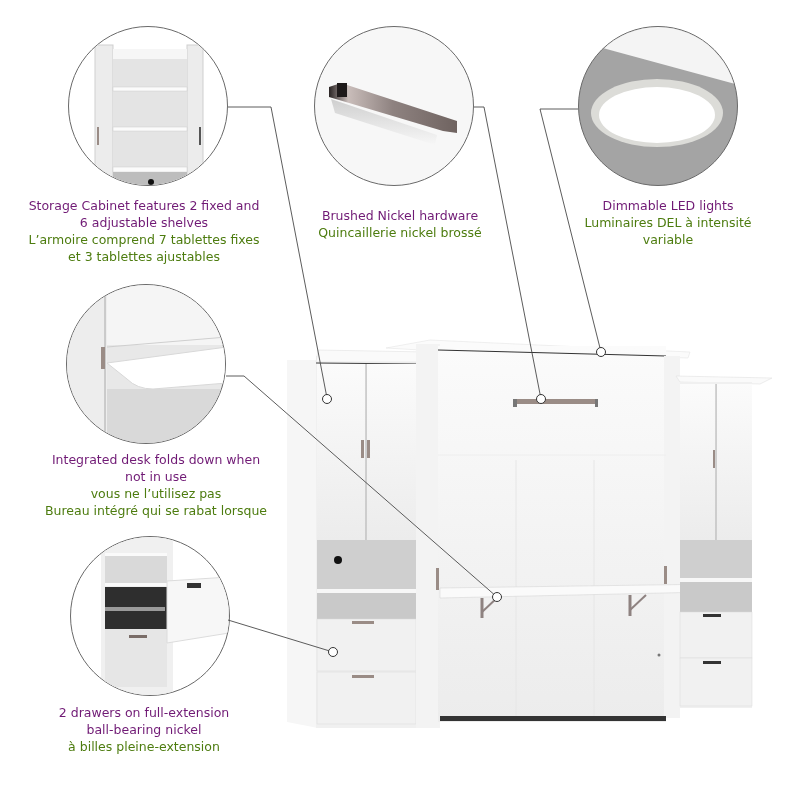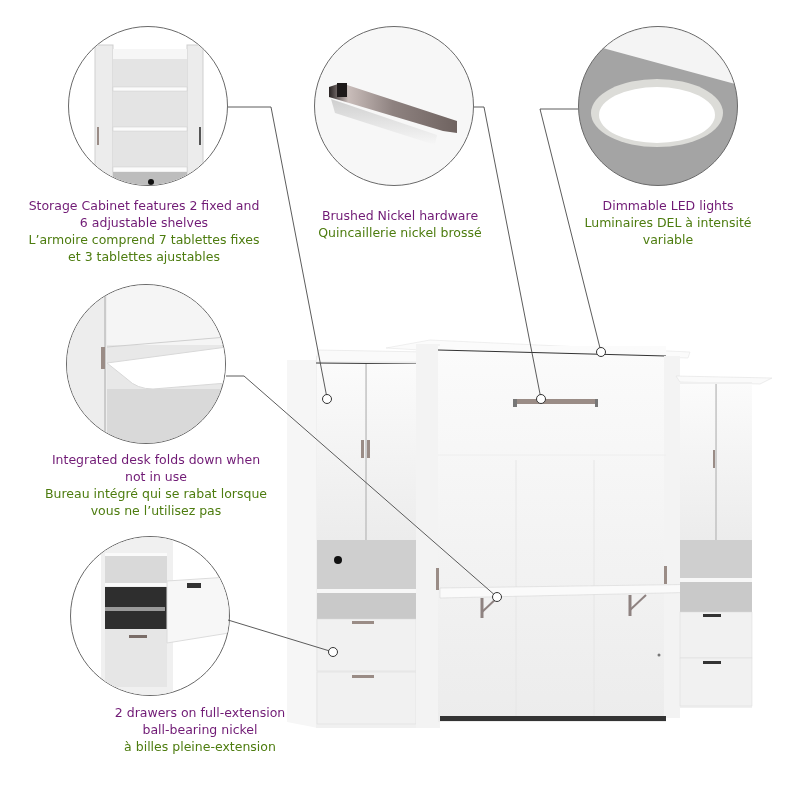"Bureau intégré qui se rabat" span.fr { order: before "vous ne l’utilisez pas" -> after "vous ne l’utilisez pas" }
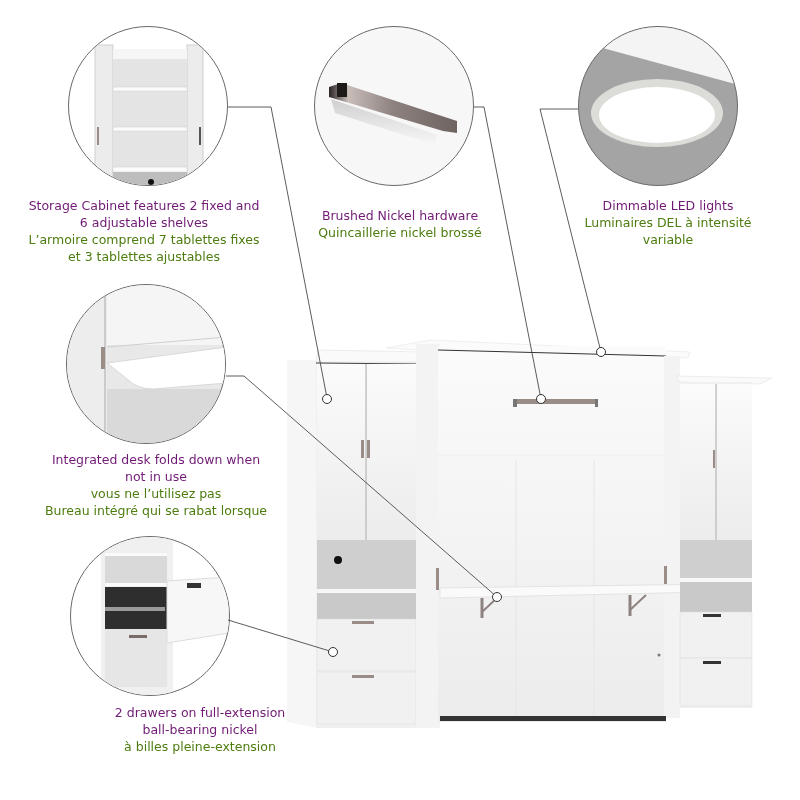"2 drawers on full-extension" div.caption { left: 8px -> 0px; padding-left: 48px -> none }
